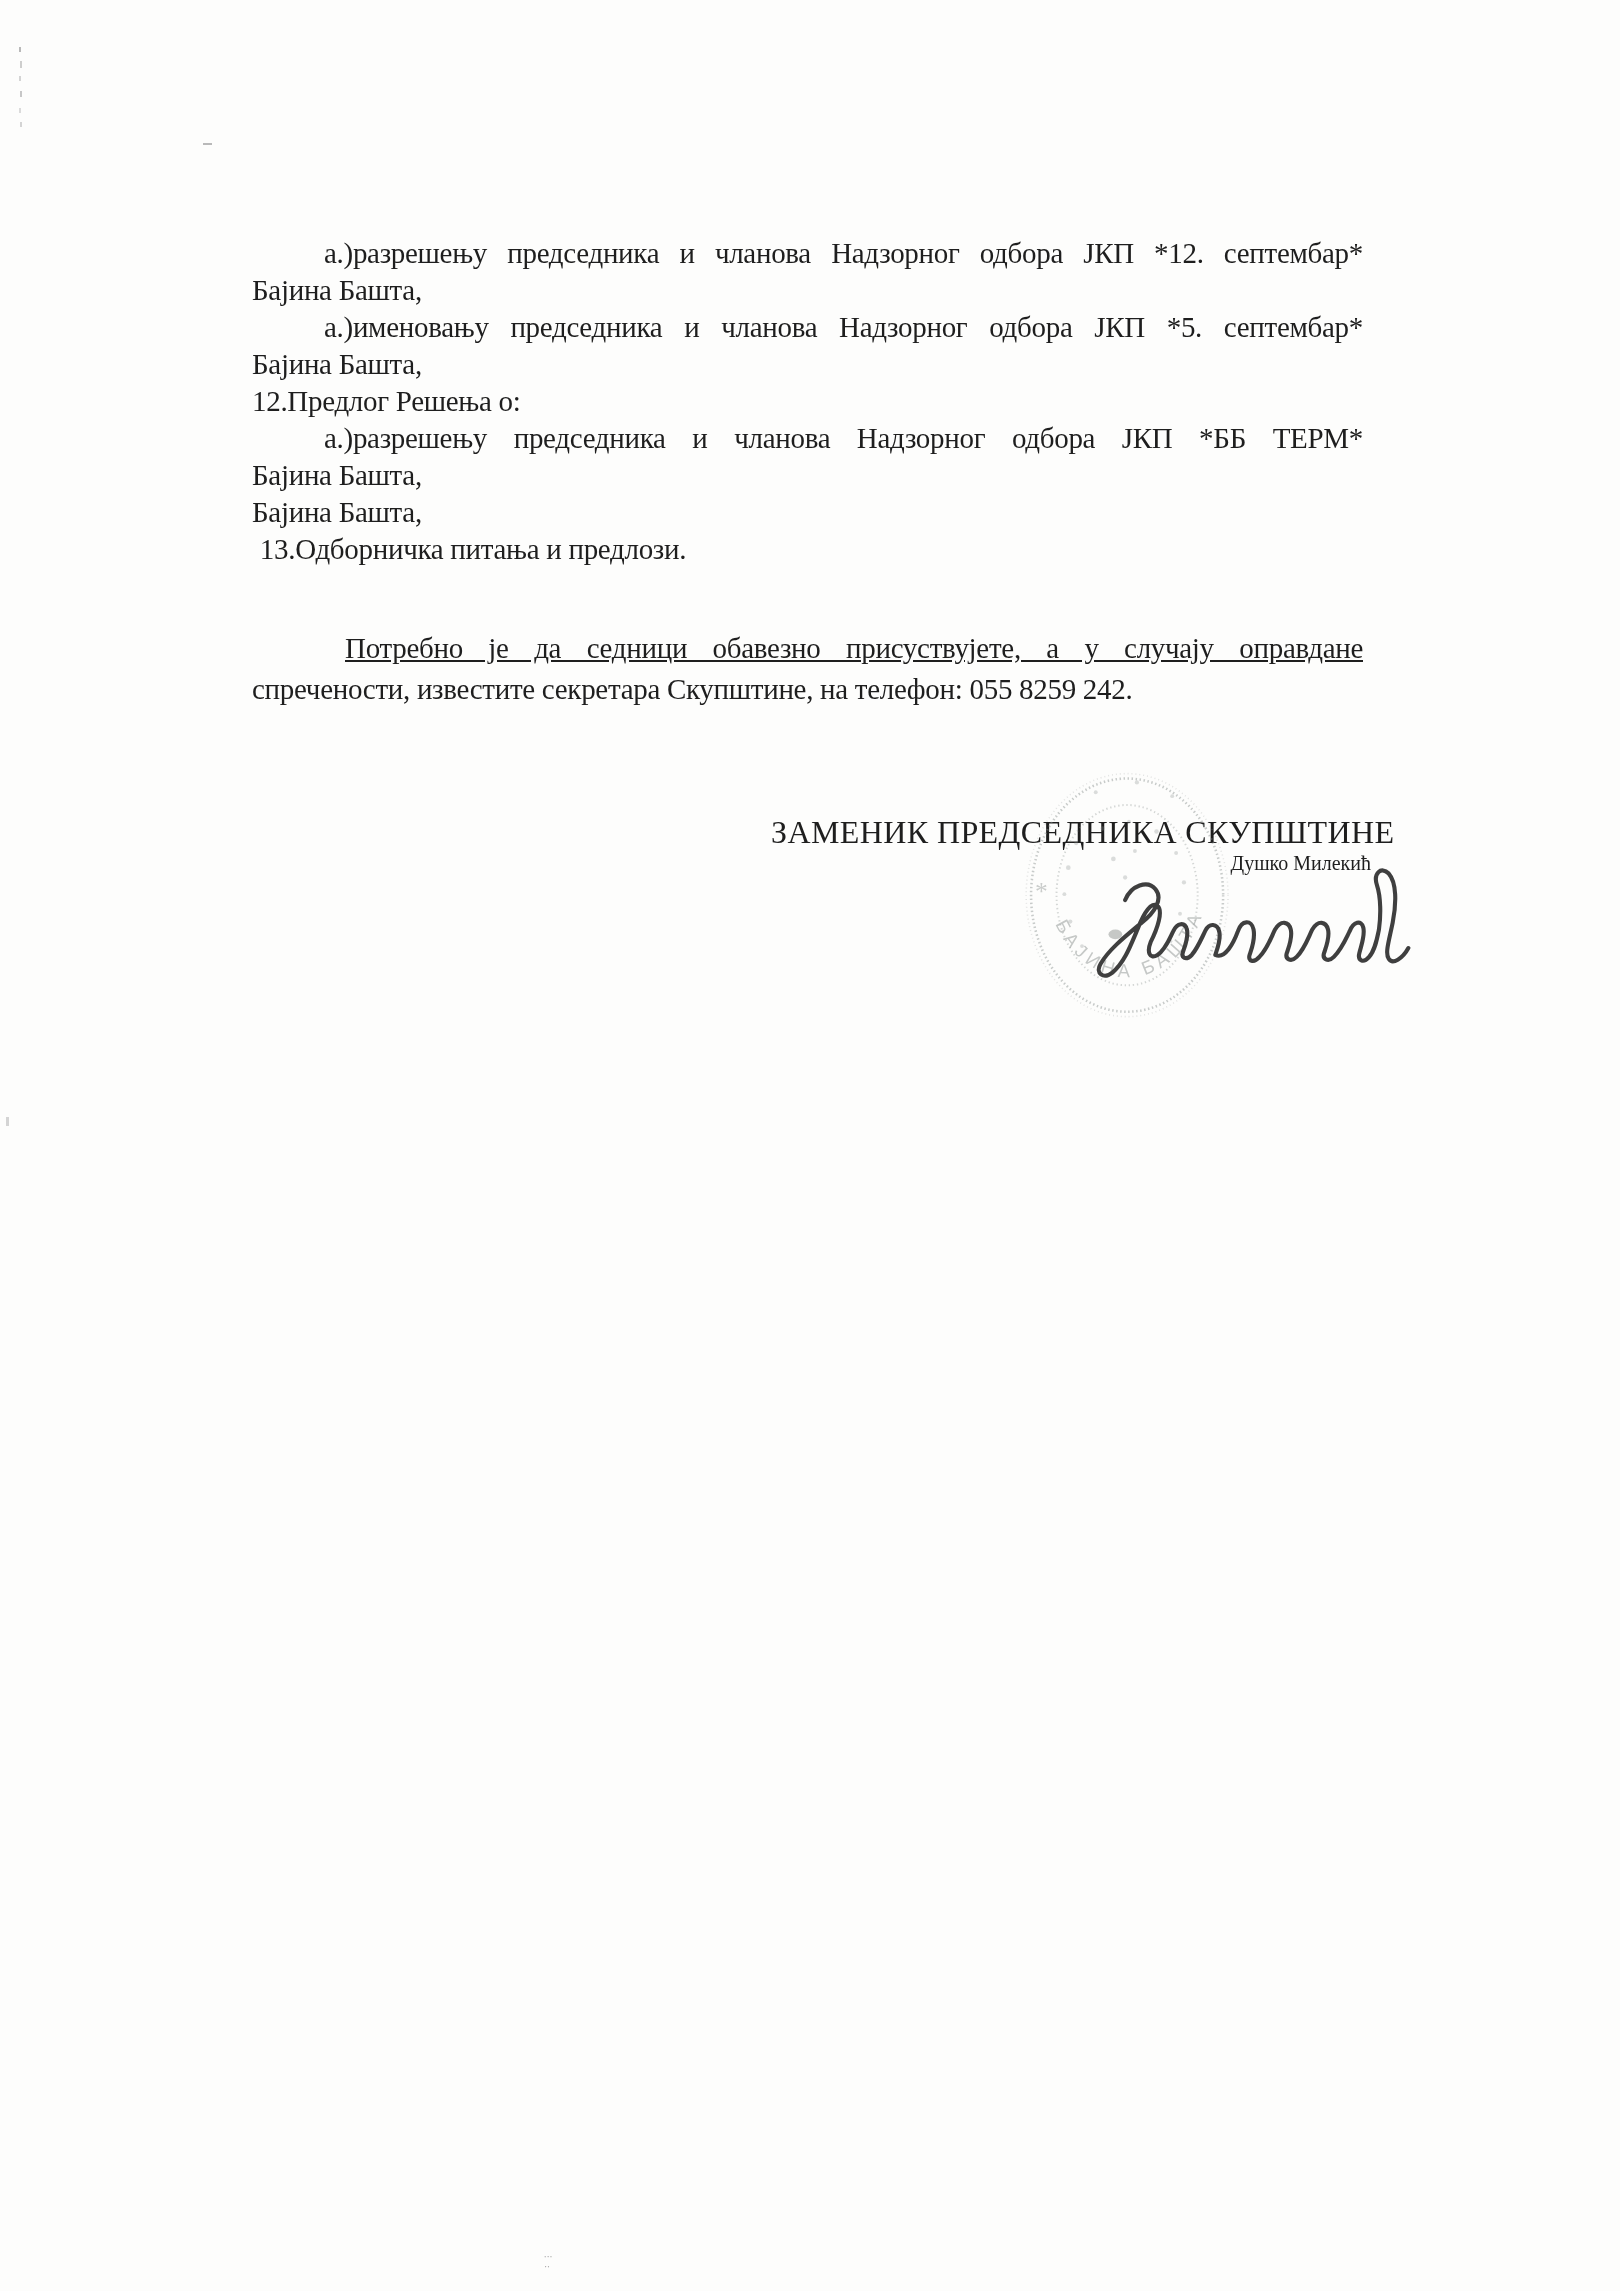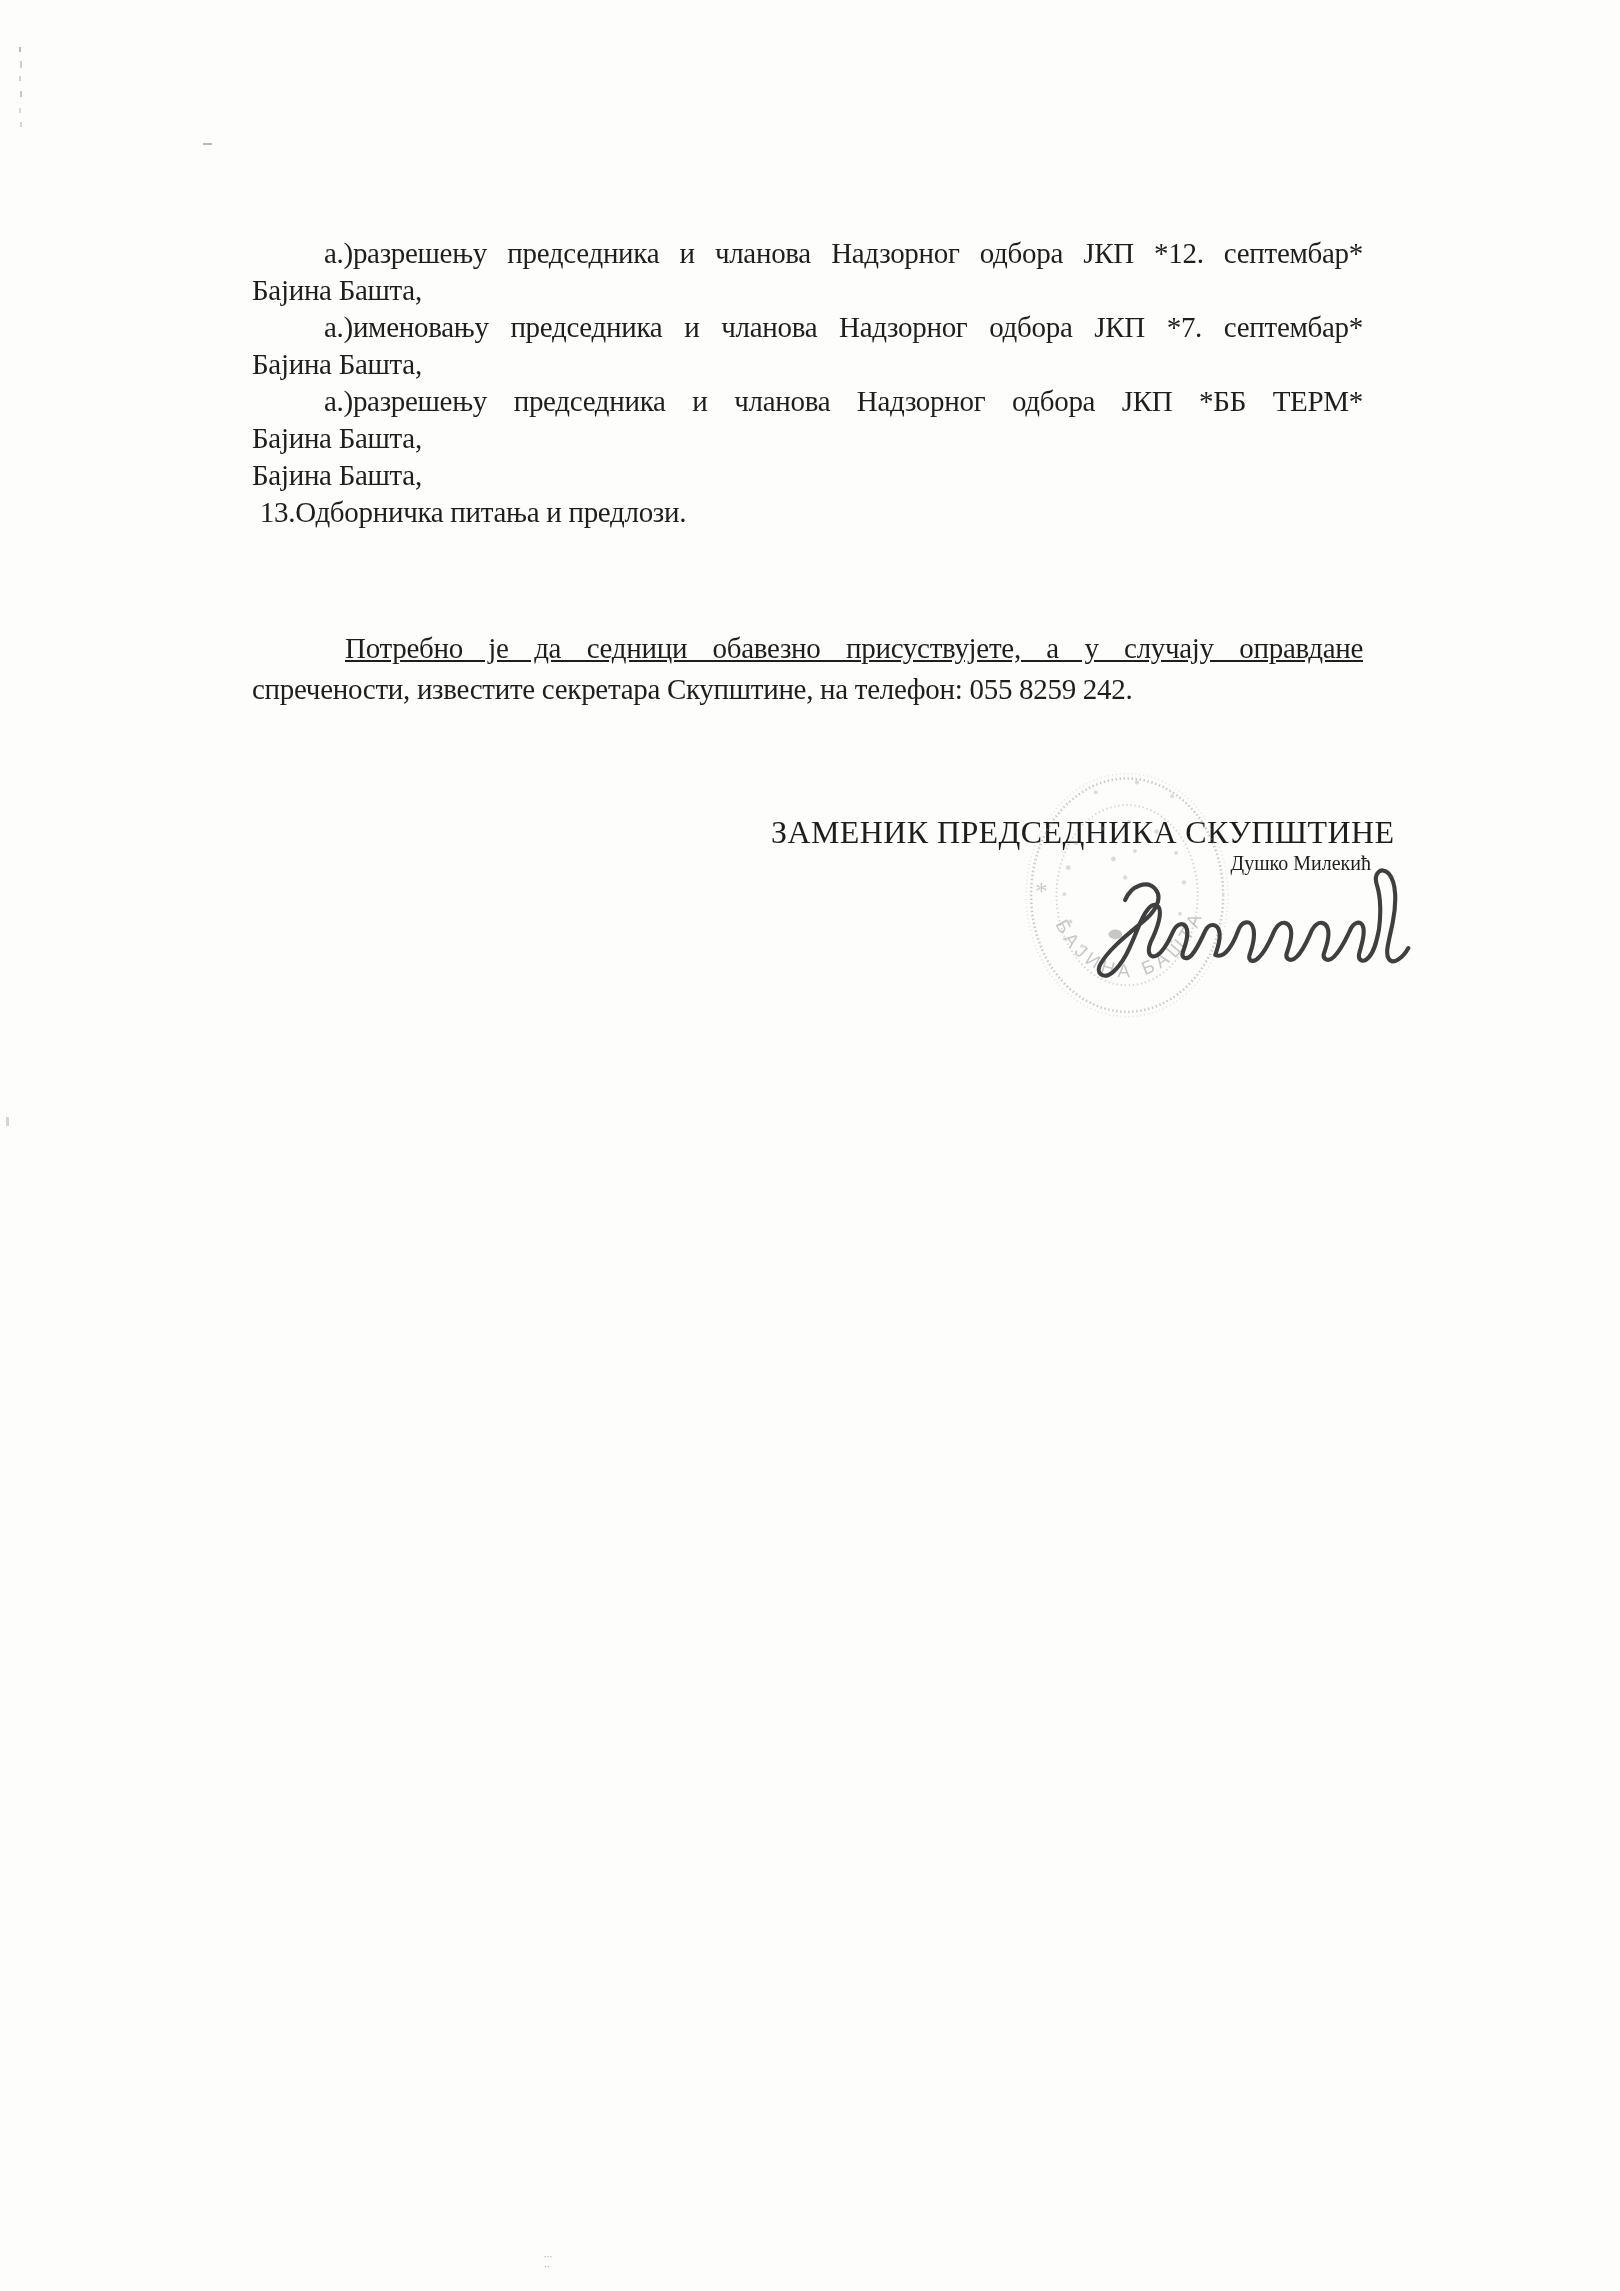"а.)именовању председника и чланова" div.line { text: 7 -> 5 }
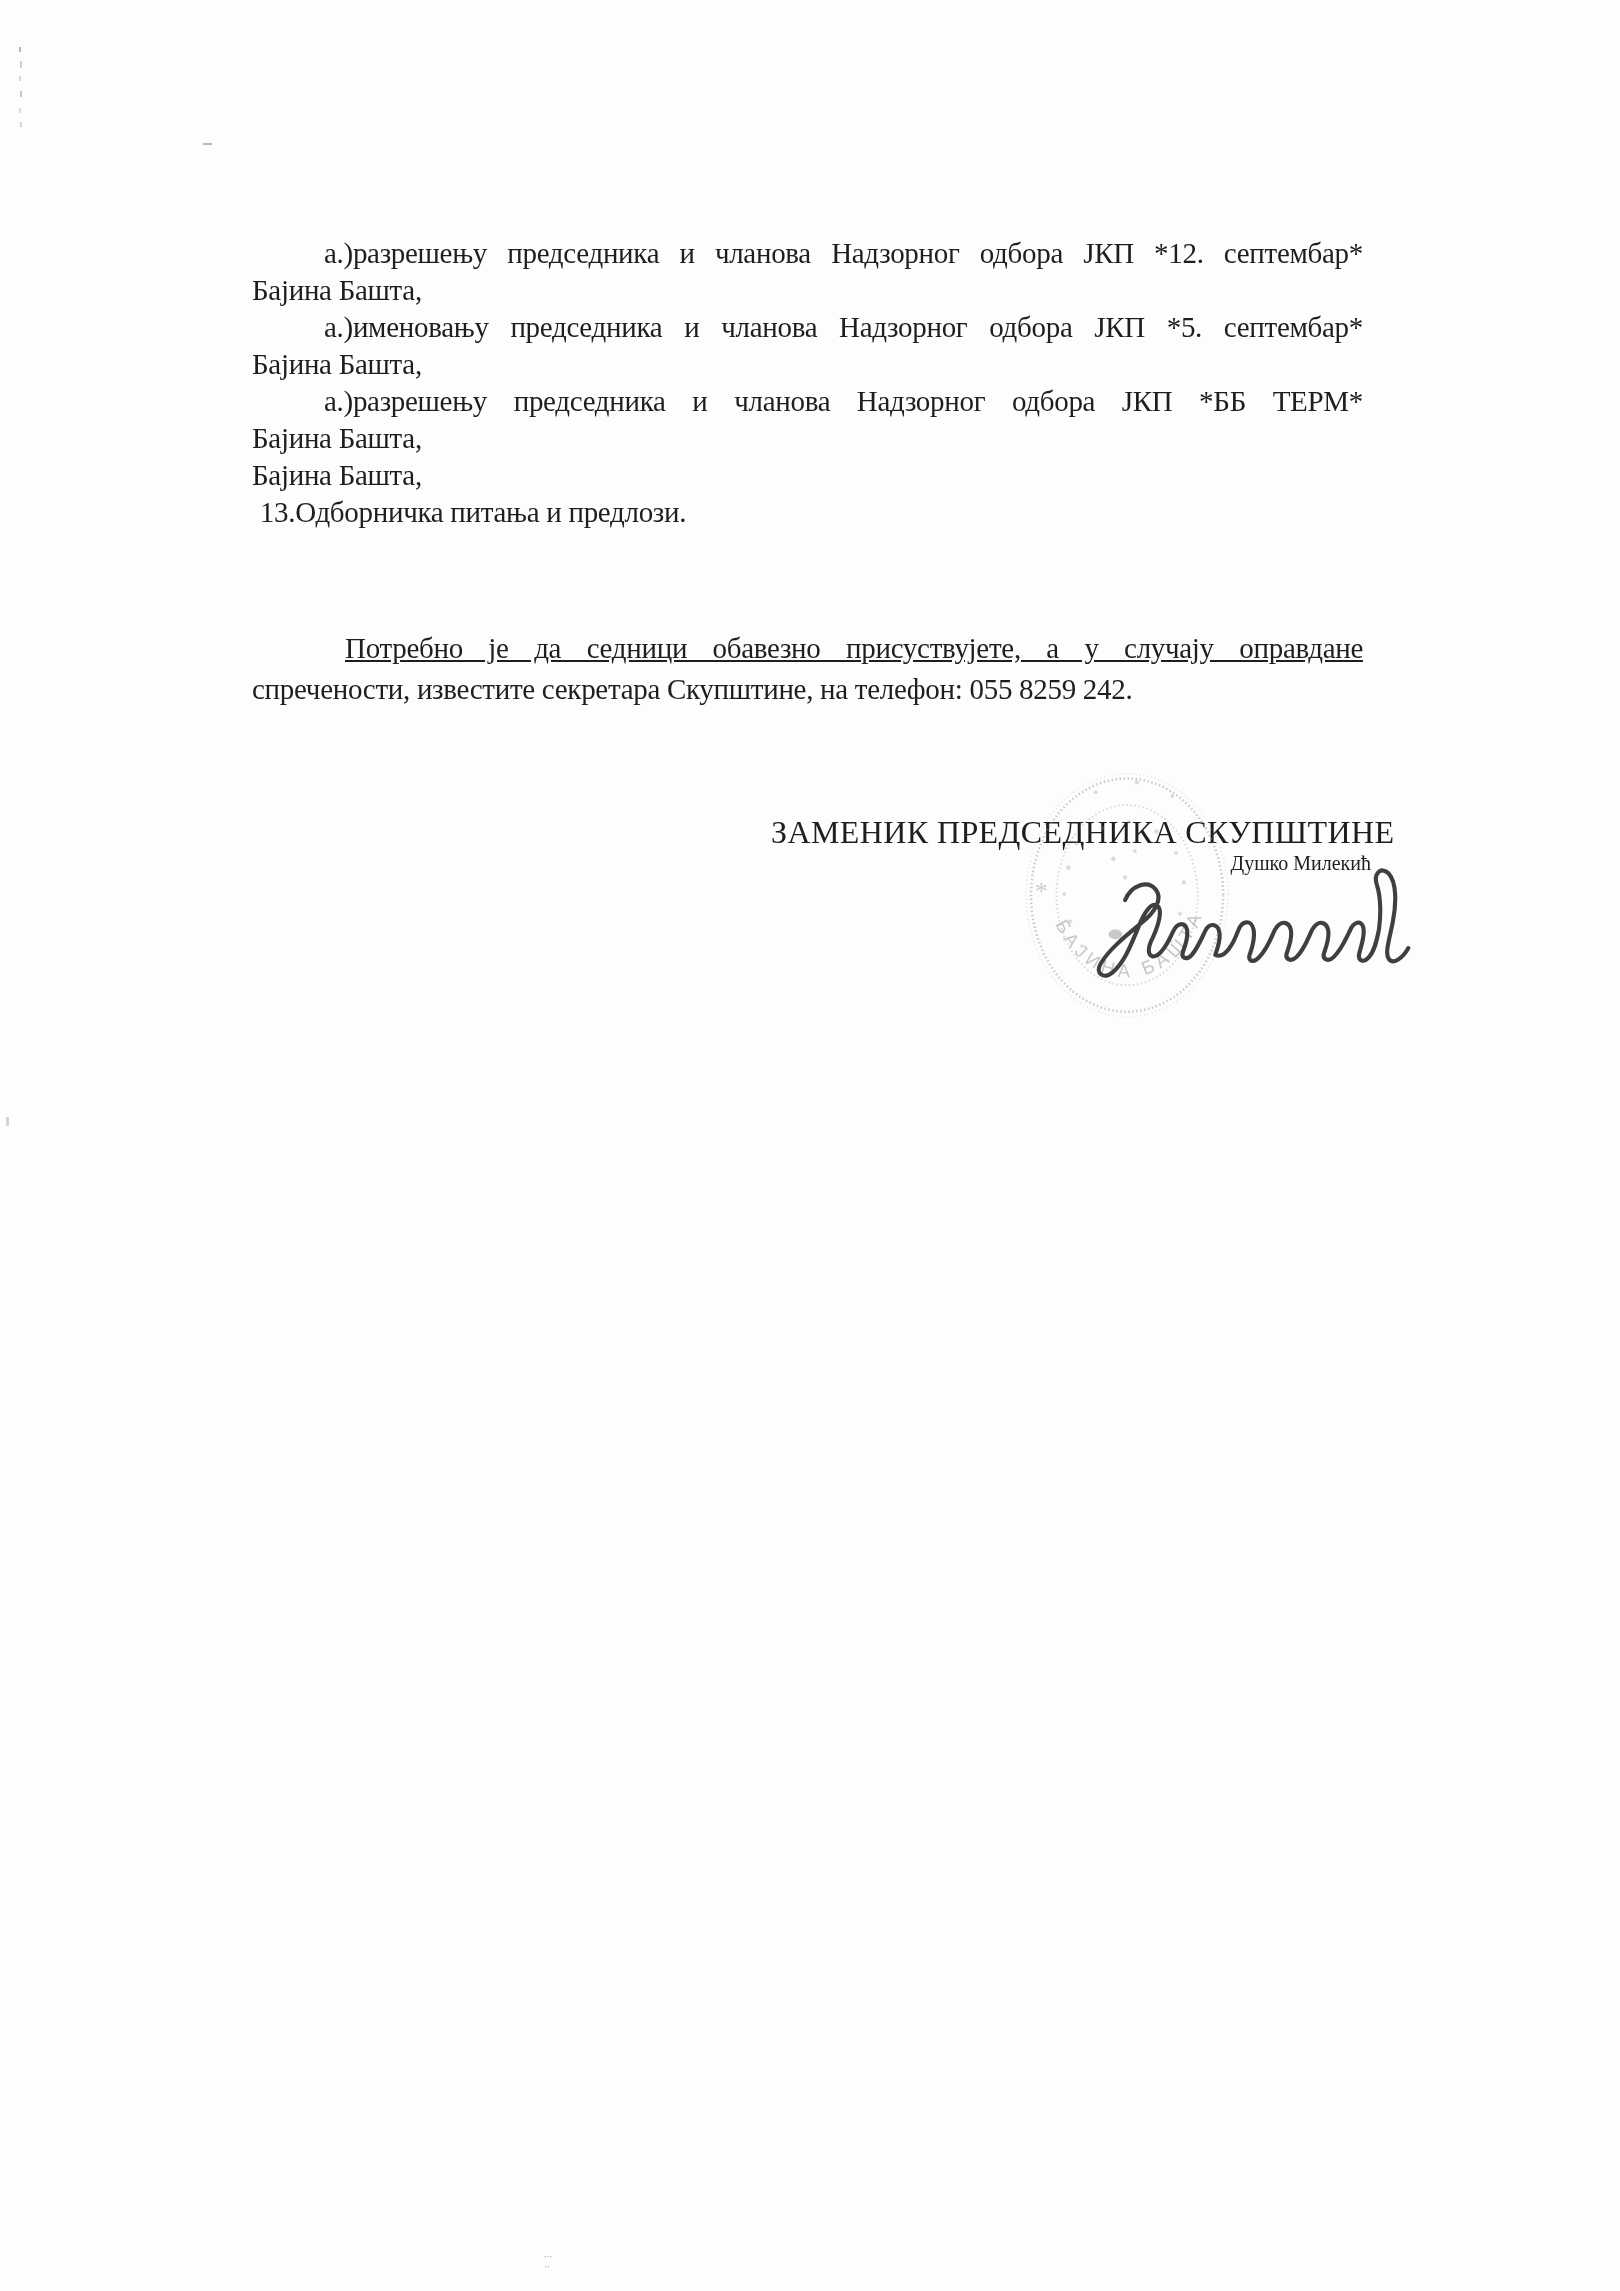"12.Предлог Решења о:" div.line { html: none -> <div>12.Предлог Решења о:</div> }
